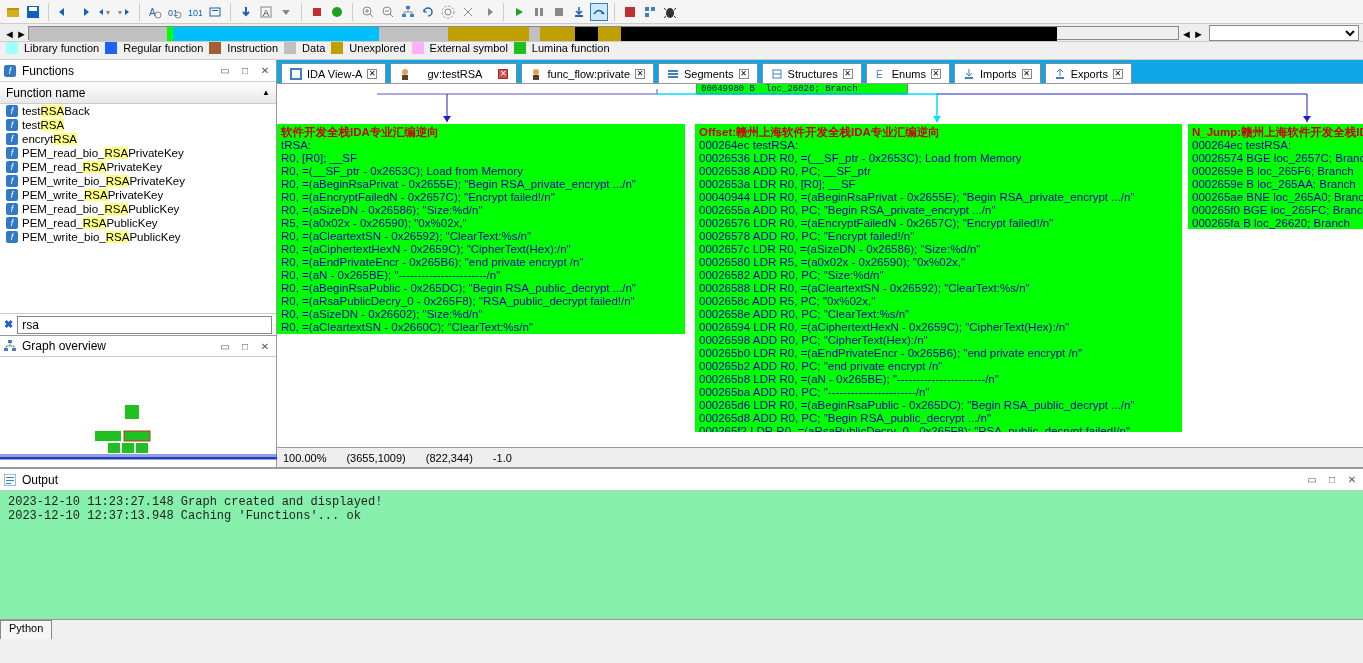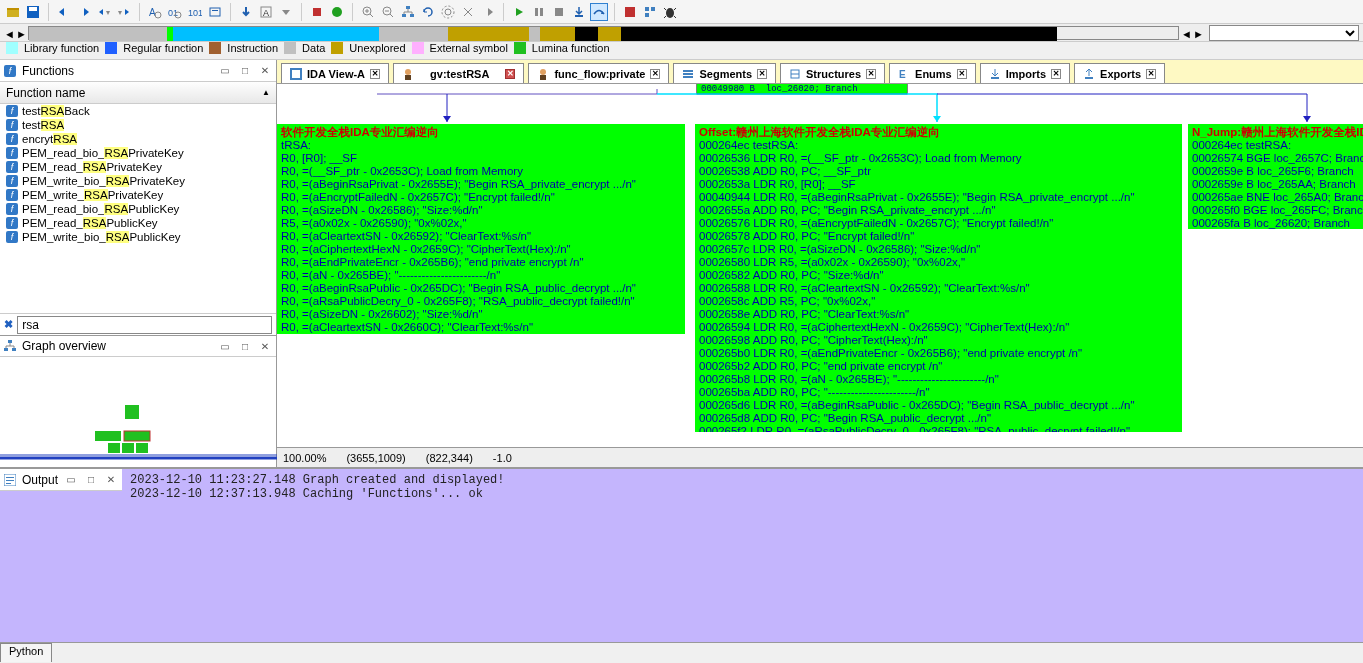"IDA View-A" .tabbar { background: #fef9c3 -> #0ea5e9; font-weight: bold -> none }
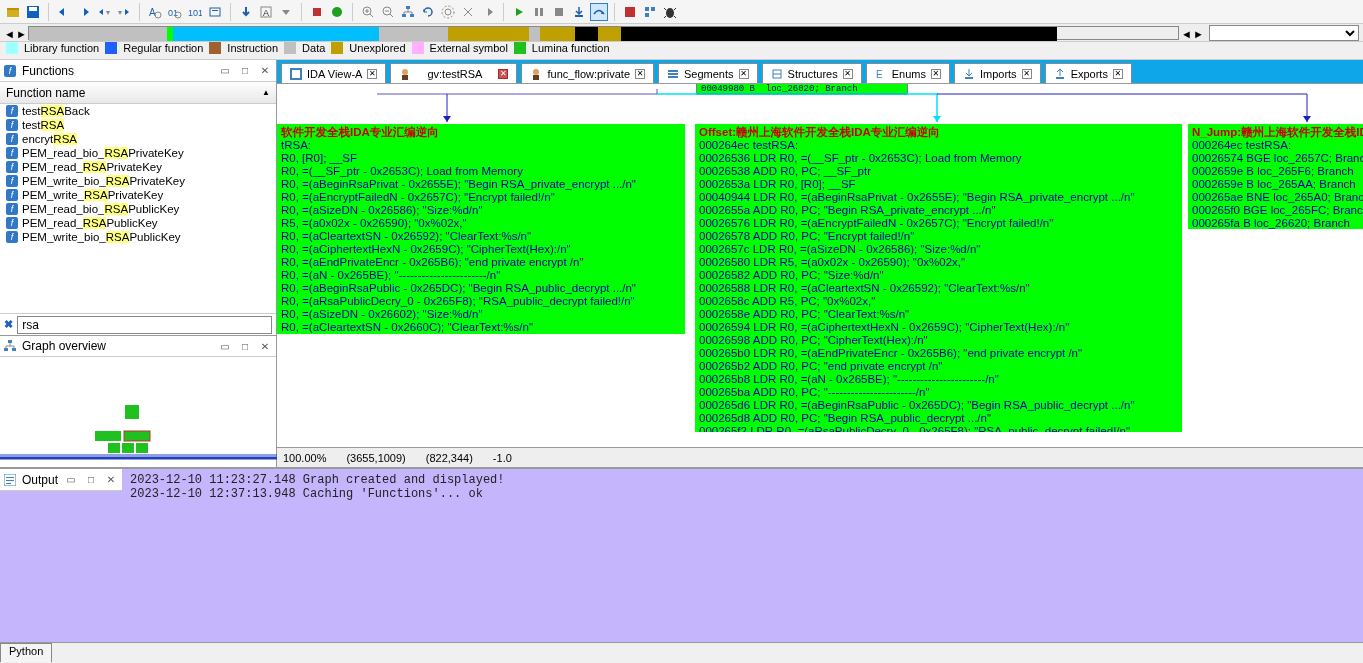"Output" .output-panel { background: #c4b5fd -> #86efac; flex-direction: none -> column; height: 175px -> 152px }
